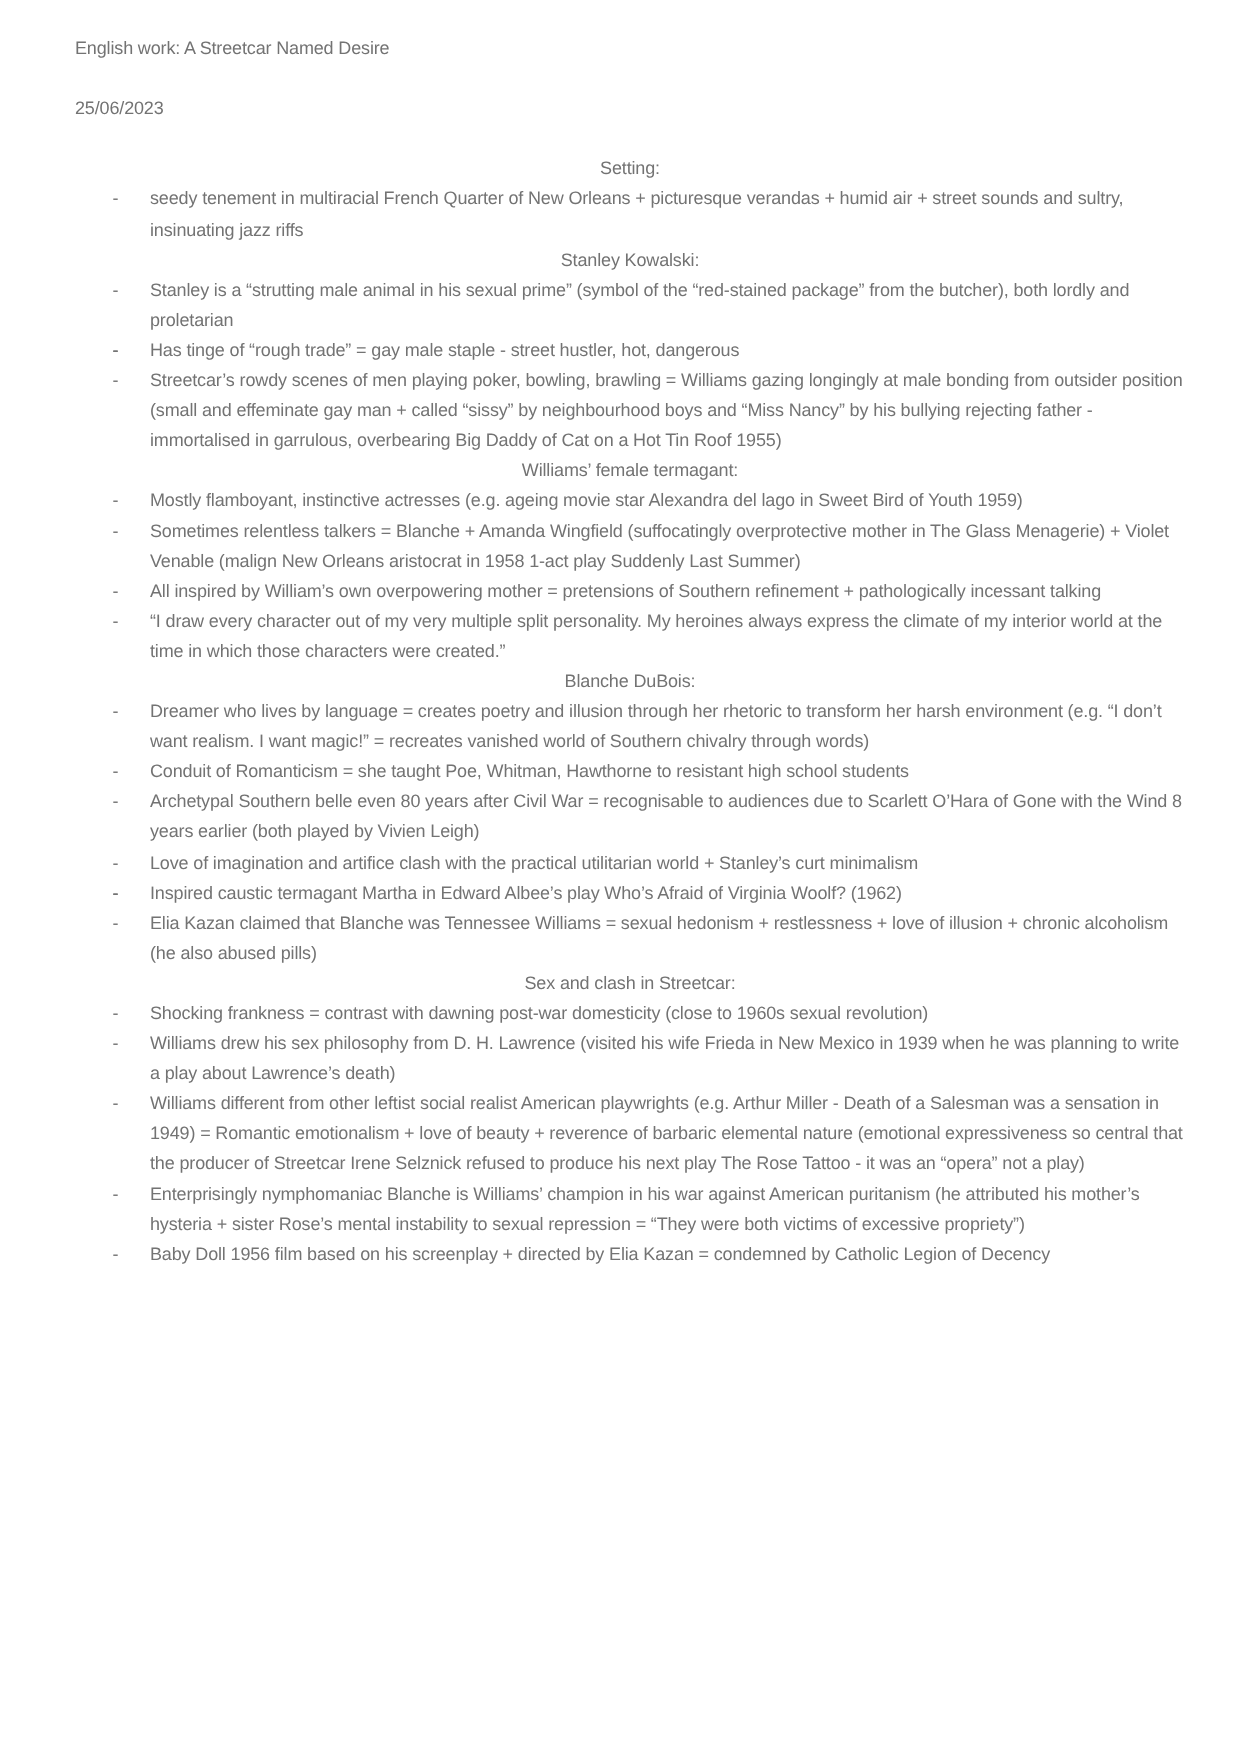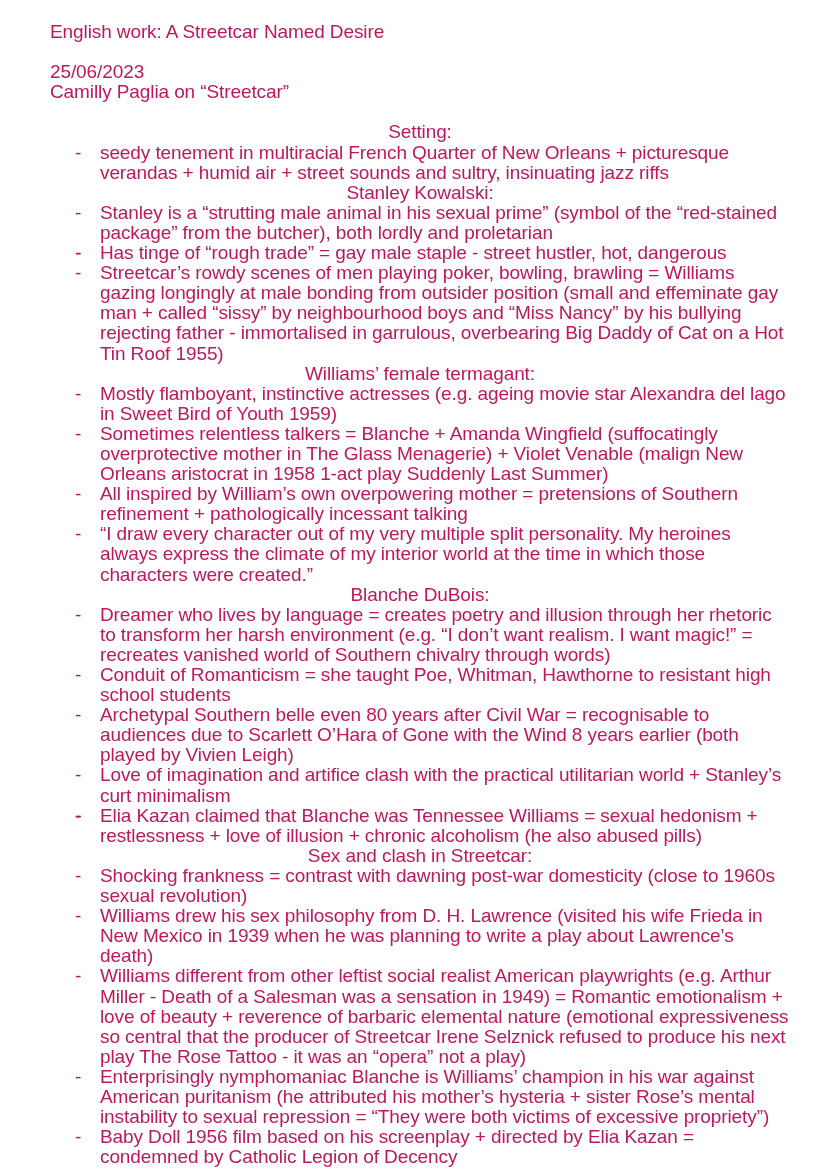"English work: A Streetcar Named" .page { color: #be185d -> #737373; font-size: 19px -> 12px }
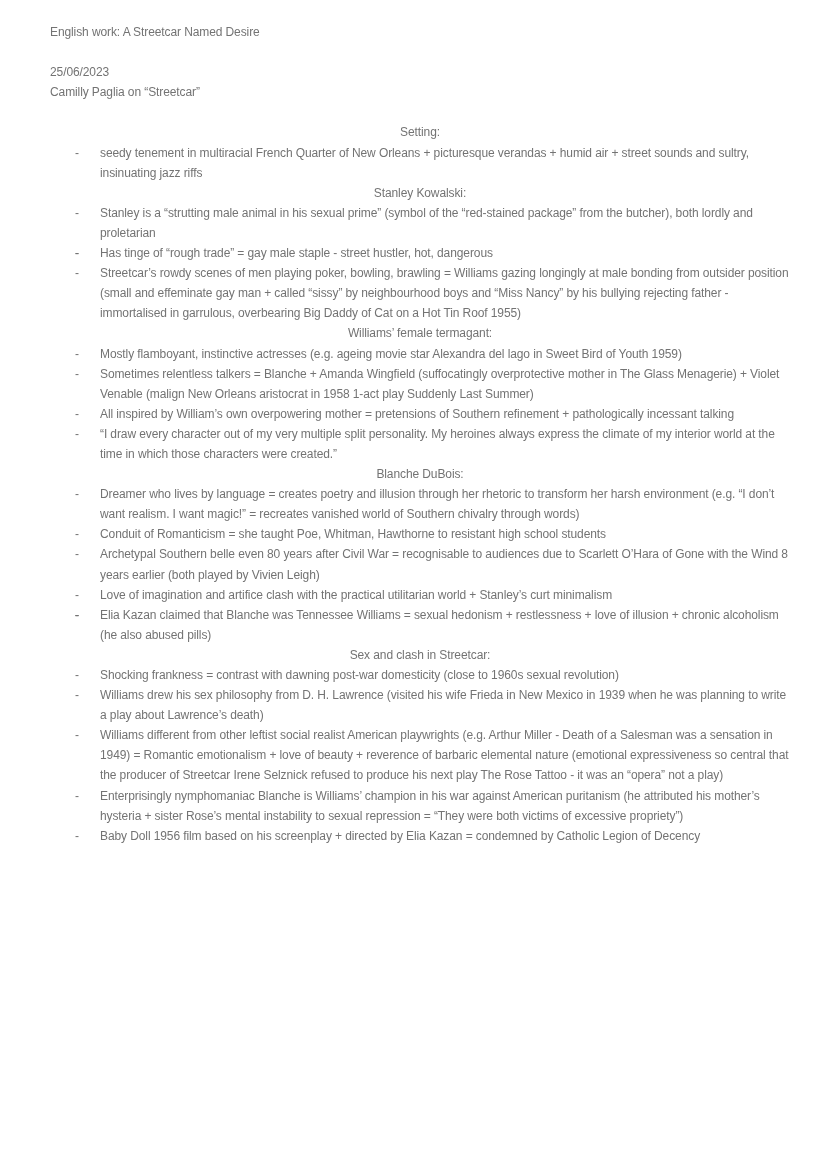"Camilly Paglia on “Streetcar”" p.line { html: <p>Camilly Paglia on “Streetcar”</p> -> none }
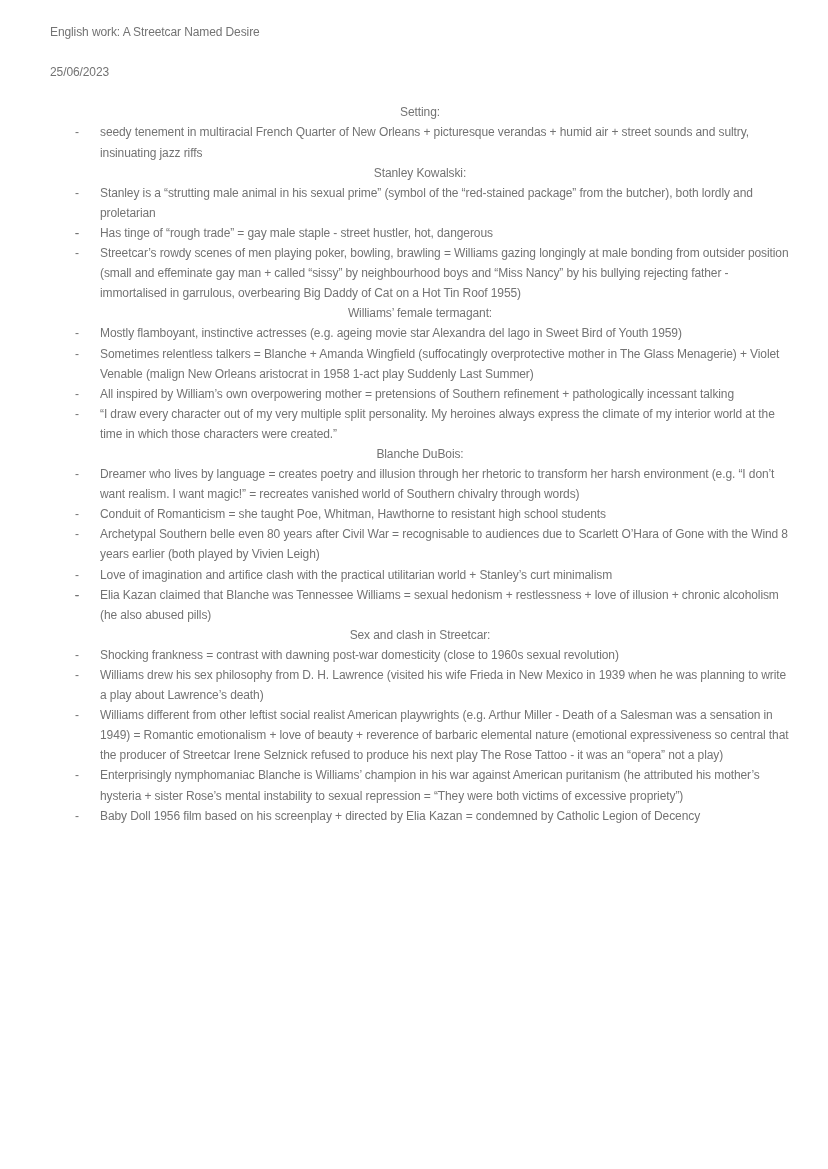"Inspired caustic termagant Martha in" span { html: none -> <span>Inspired caustic termagant Martha in Edward Albee’s play Who’s Afraid of Virginia Woolf? (1962)</span> }
